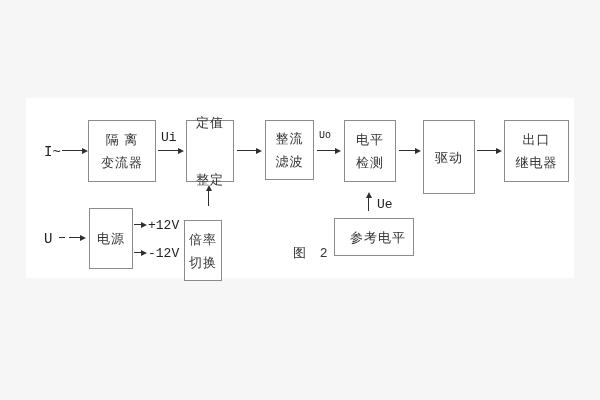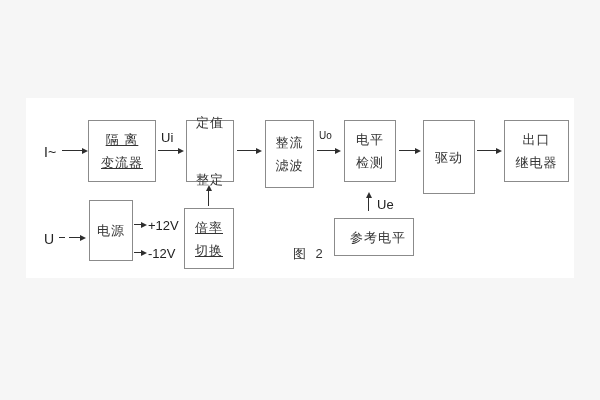"隔 离" #b-isolation { text-decoration: underline -> none }
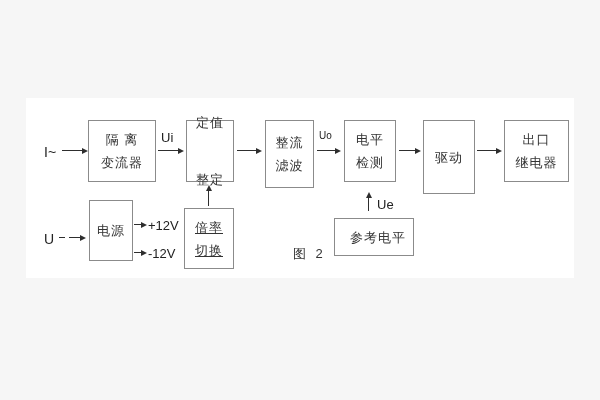"Ui" .lbl { font-family: none -> Liberation Mono, monospace }
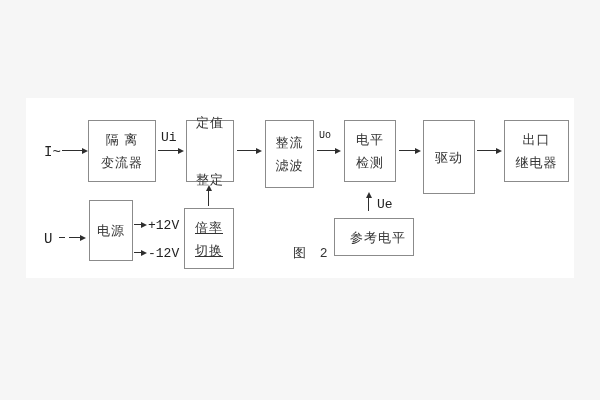"整流" #b-rectifier { height: 68px -> 60px }
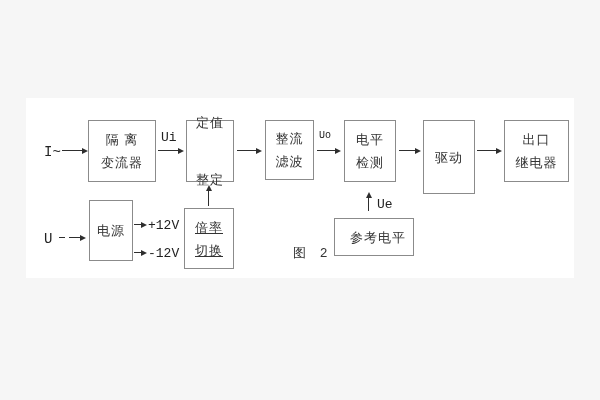"电源" #b-power { top: 200px -> 208px }
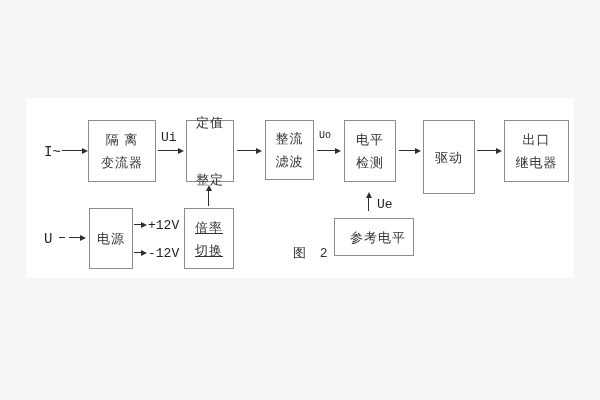"倍率" #b-ratio { text-decoration: underline -> none; top: 208px -> 220px; width: 50px -> 38px }
